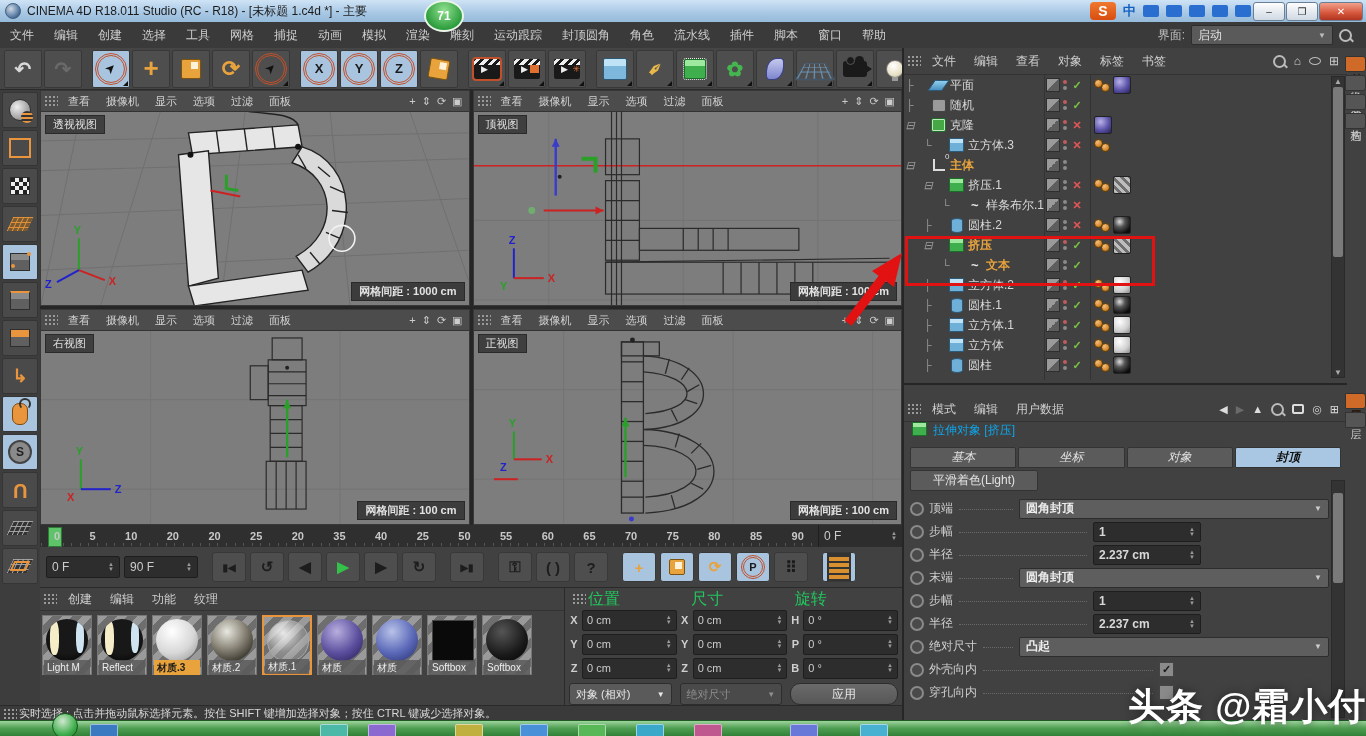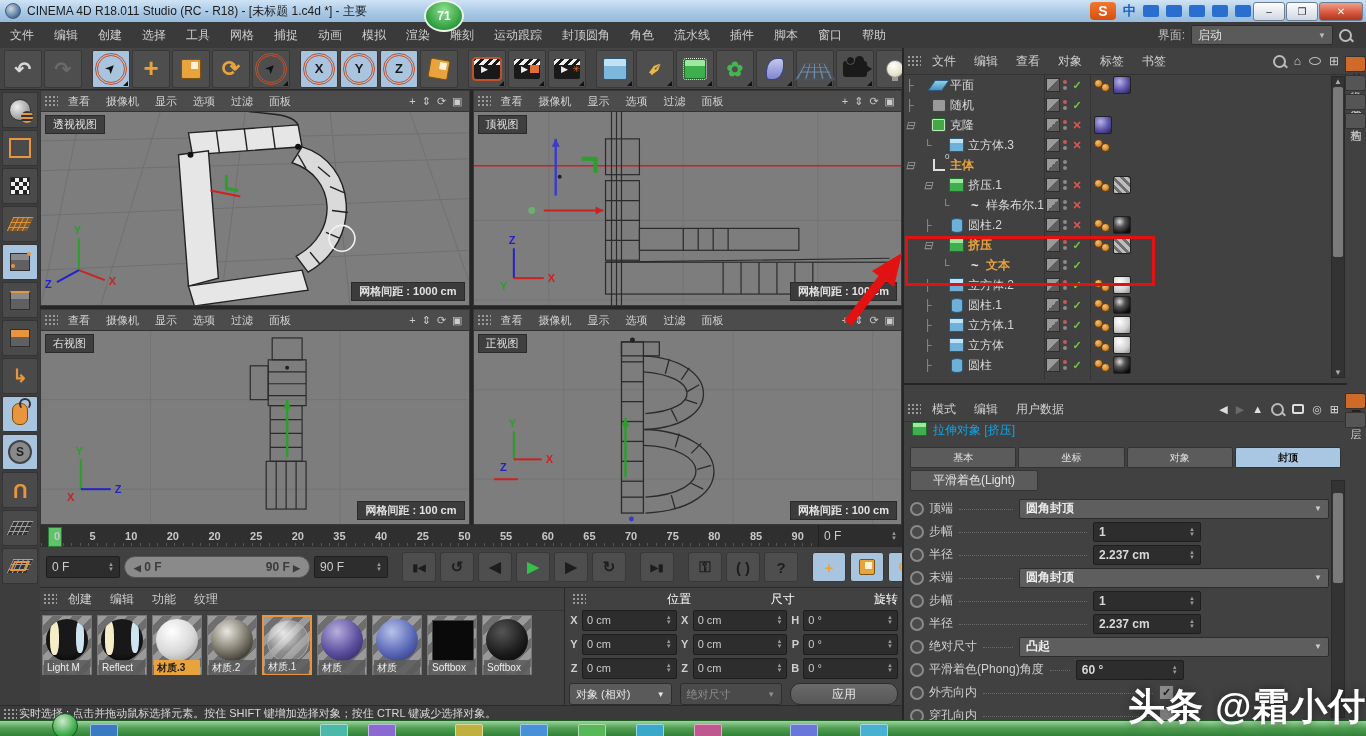"基本" .amtab { font-size: 10px -> 12px; font-style: none -> italic }
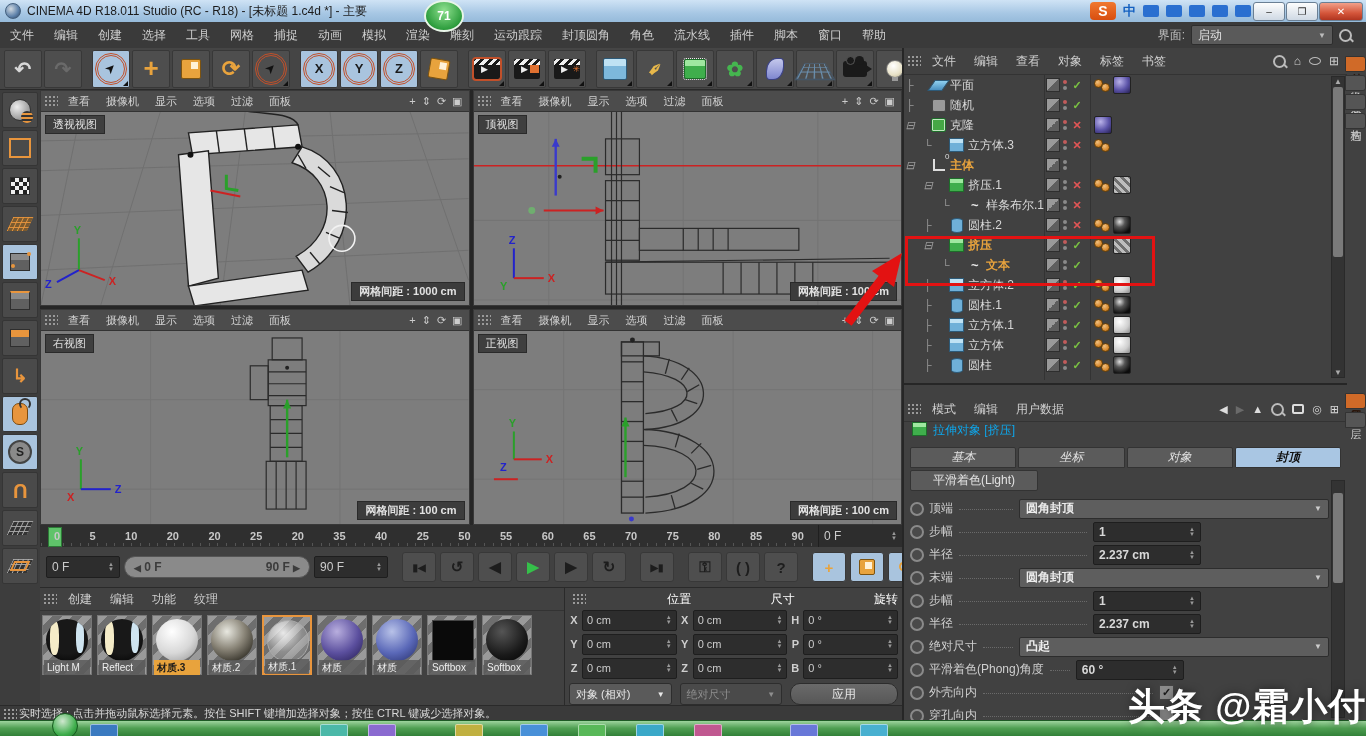"◀ 0 F" span.rangebar { html: <span> <span><span>◀</span> <span>0 F</span></span> <span><span>90 F</span> <span>▶</span></span> </span> -> none }
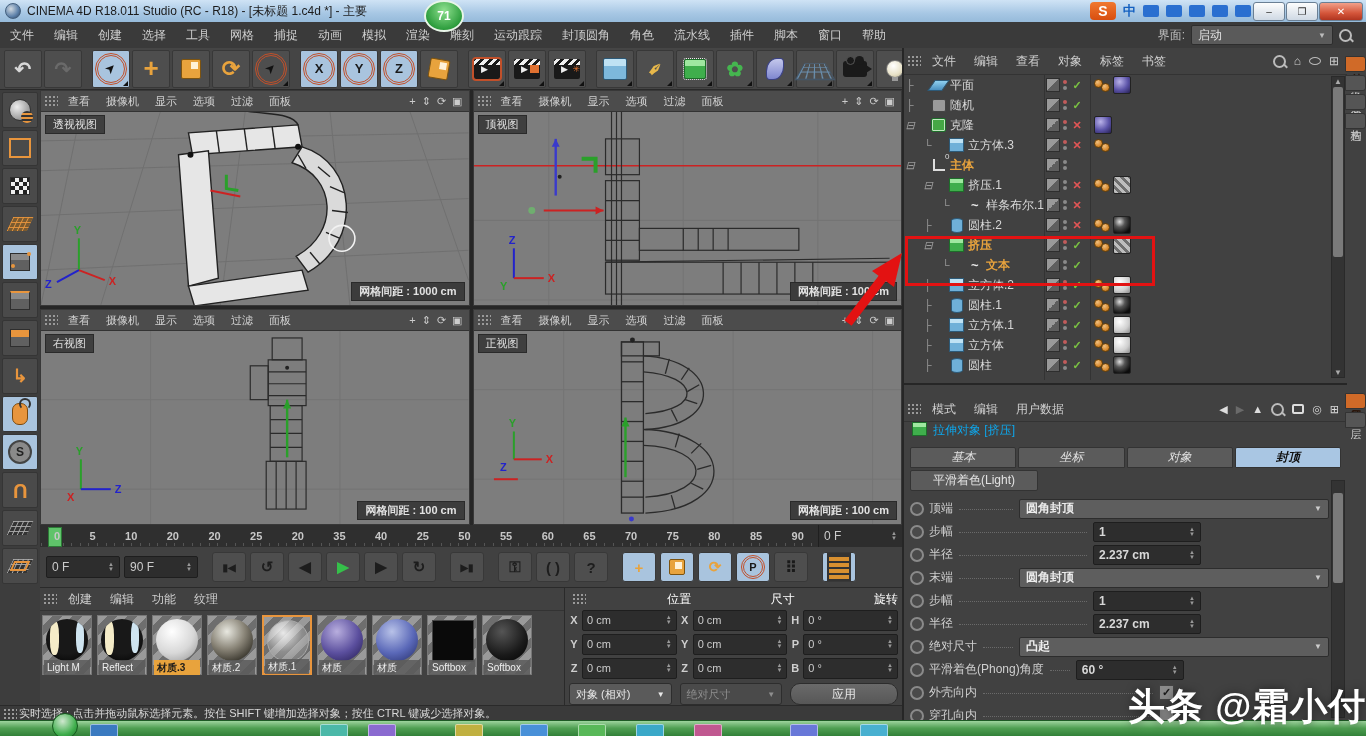"位置" .chead .hl { color: #ffffff -> #22c55e; font-size: 12px -> 16px; text-align: right -> none }
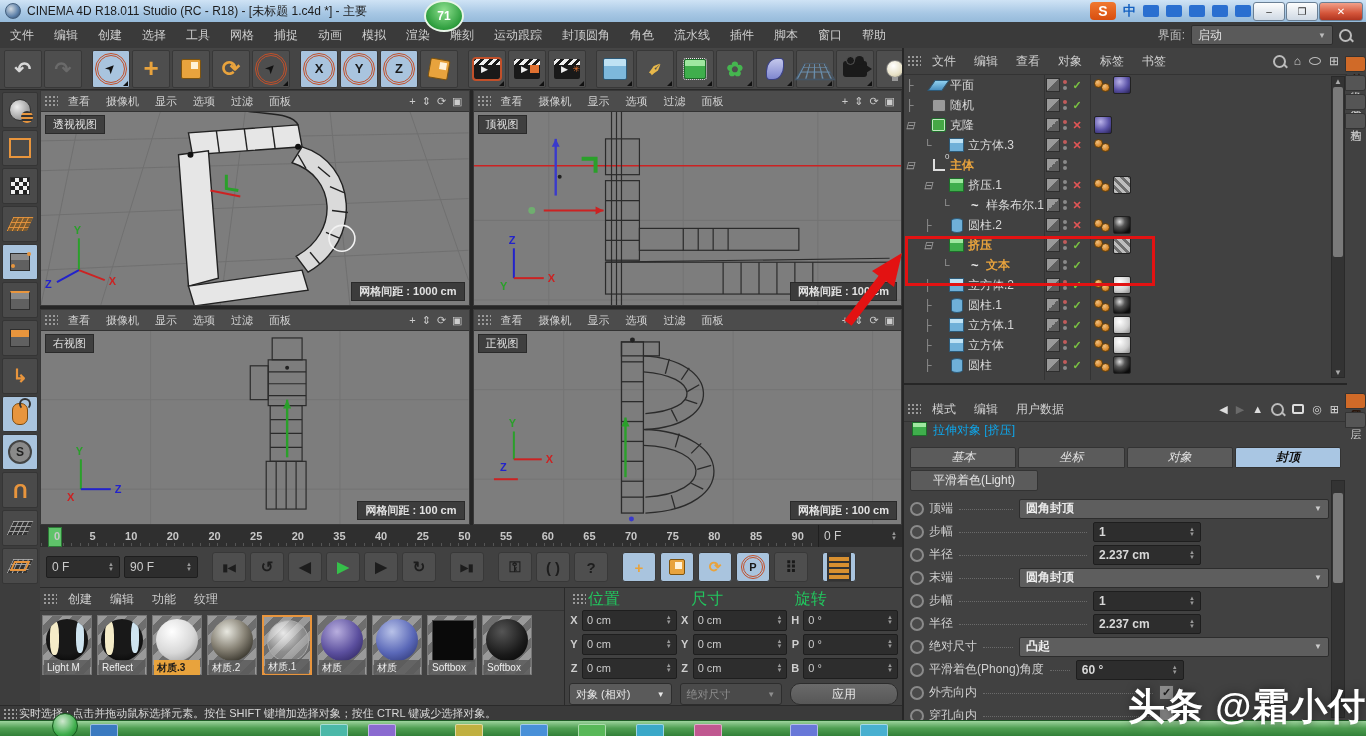"平滑着色(Phong)角度" div.am-row { html: <div> <span></span> <span>平滑着色(Phong)角度</span> <span></span> <span> <span>60 °</span> <span> <i>▲</i> <i>▼</i> </span> </span> <span></span> </div> -> none }
